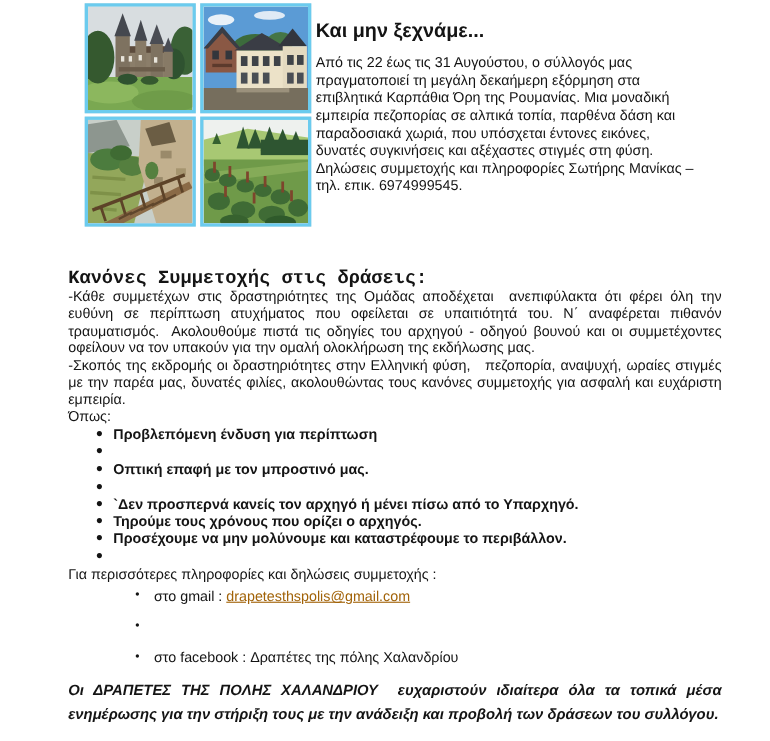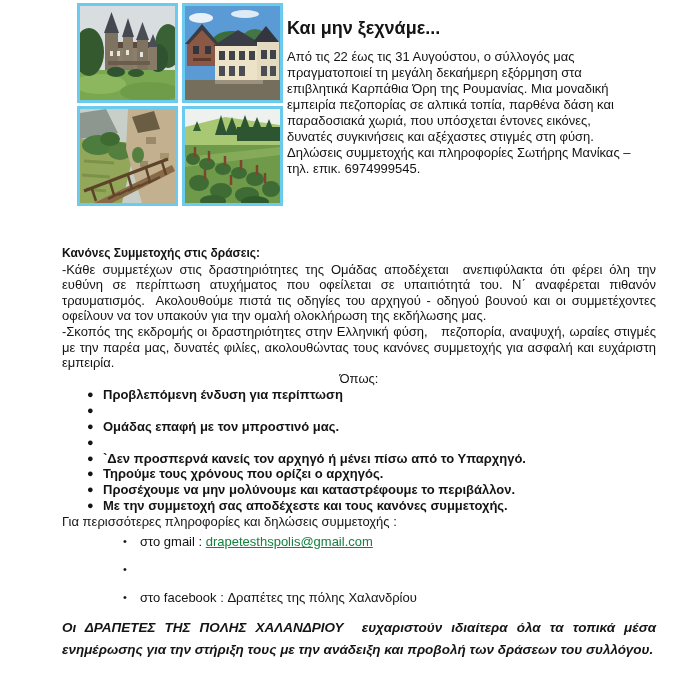"Κανόνες Συμμετοχής στις δράσεις:" .main .rules-heading { font-family: none -> Liberation Mono, monospace; font-size: 12px -> 17px }
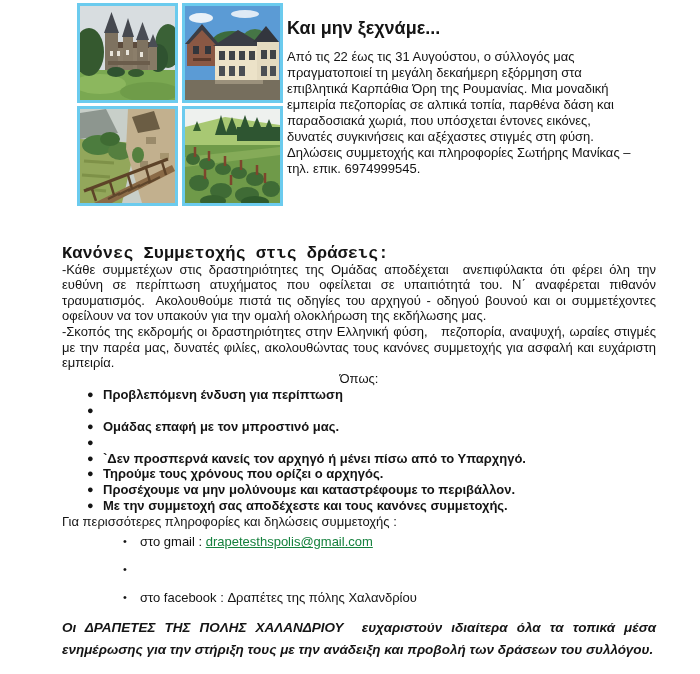"Όπως:" .opos { text-align: center -> none }
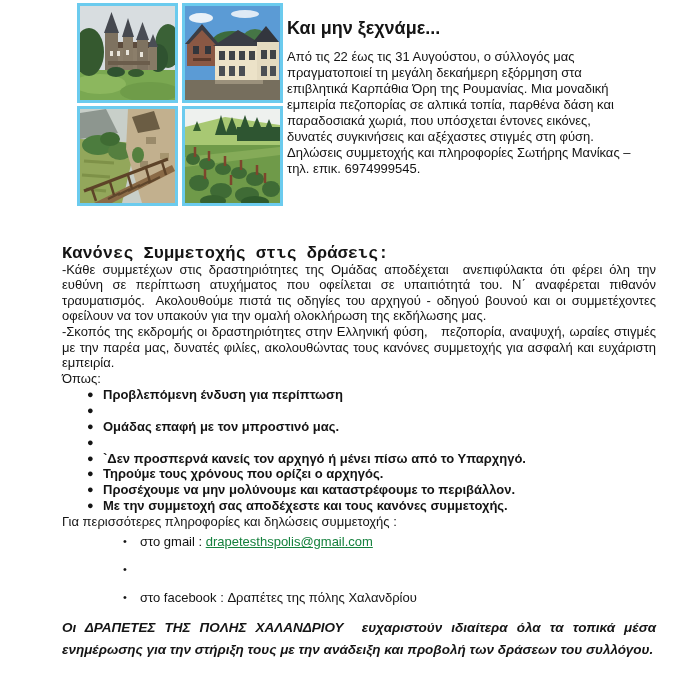"Ομάδας επαφή με τον μπροστινό" span { text: Ομάδας -> Οπτική }
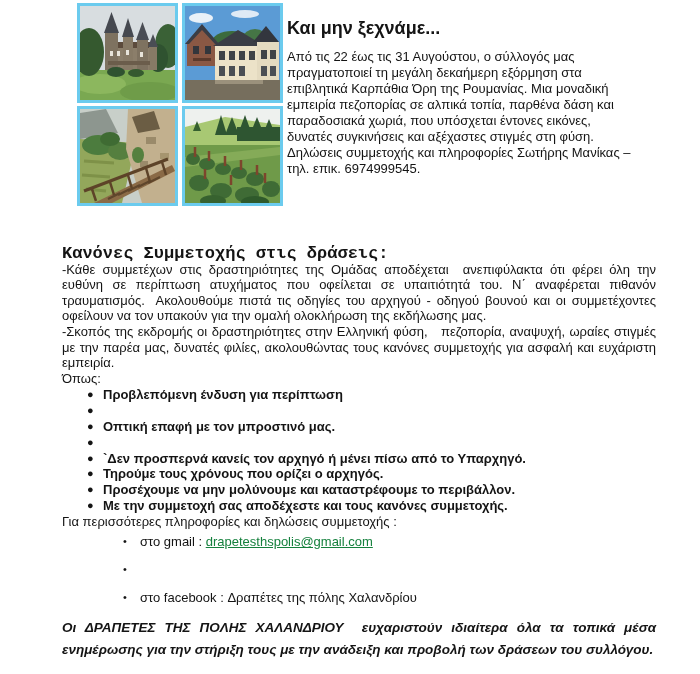"Με την συμμετοχή σας αποδέχεστε" span { html: <span>Με την συμμετοχή σας αποδέχεστε και τους κανόνες συμμετοχής.</span> -> none }
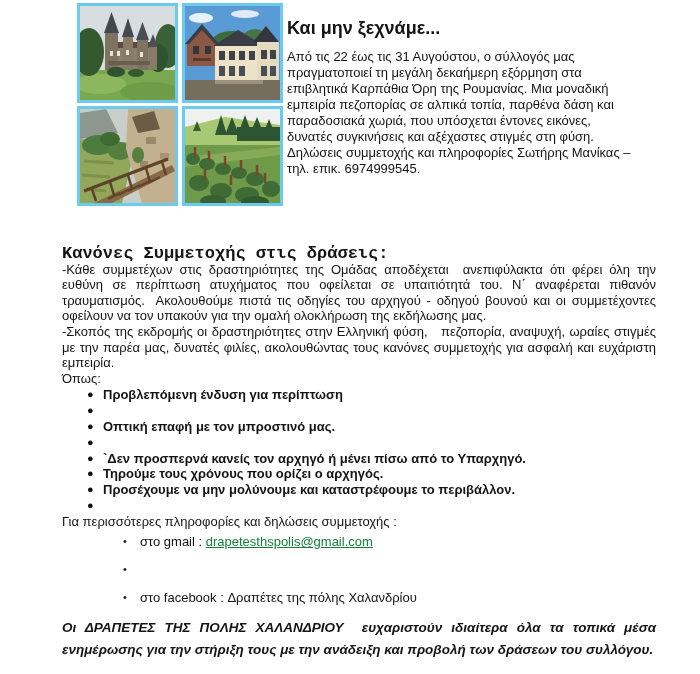"drapetesthspolis@gmail.com" .email-link { color: #15803d -> #a16207 }
